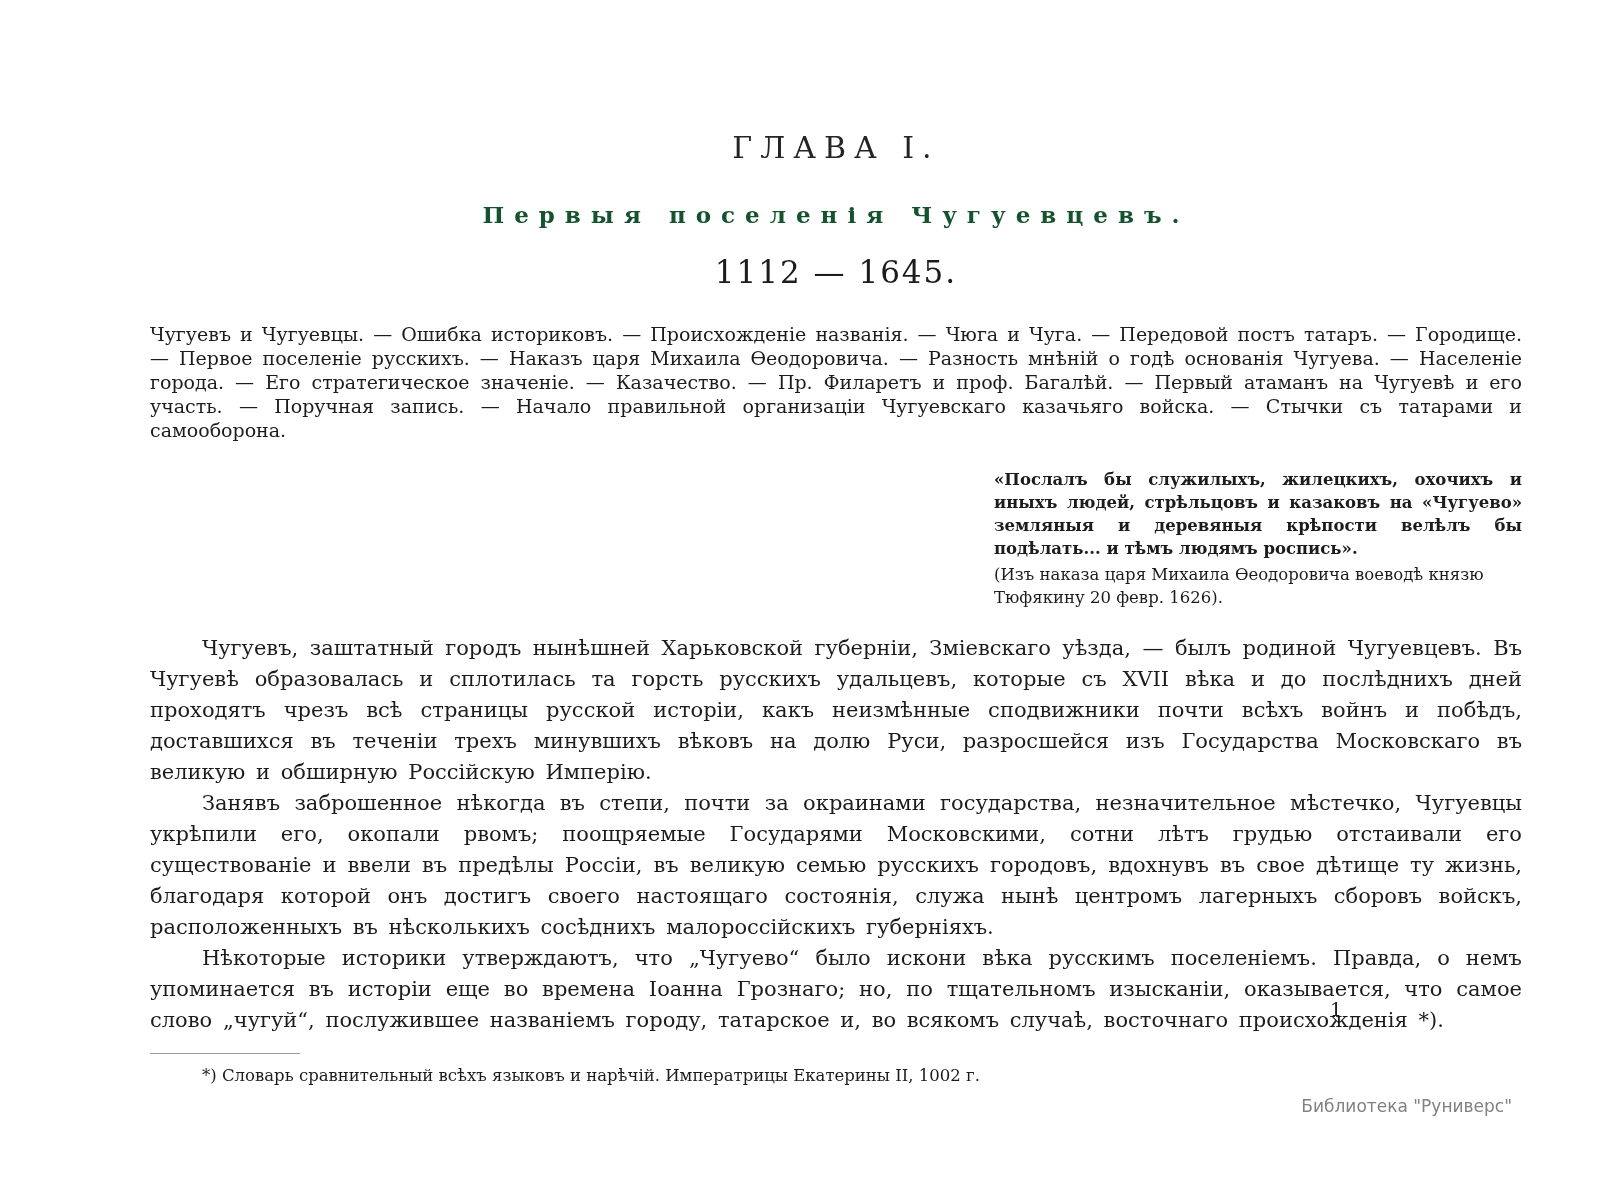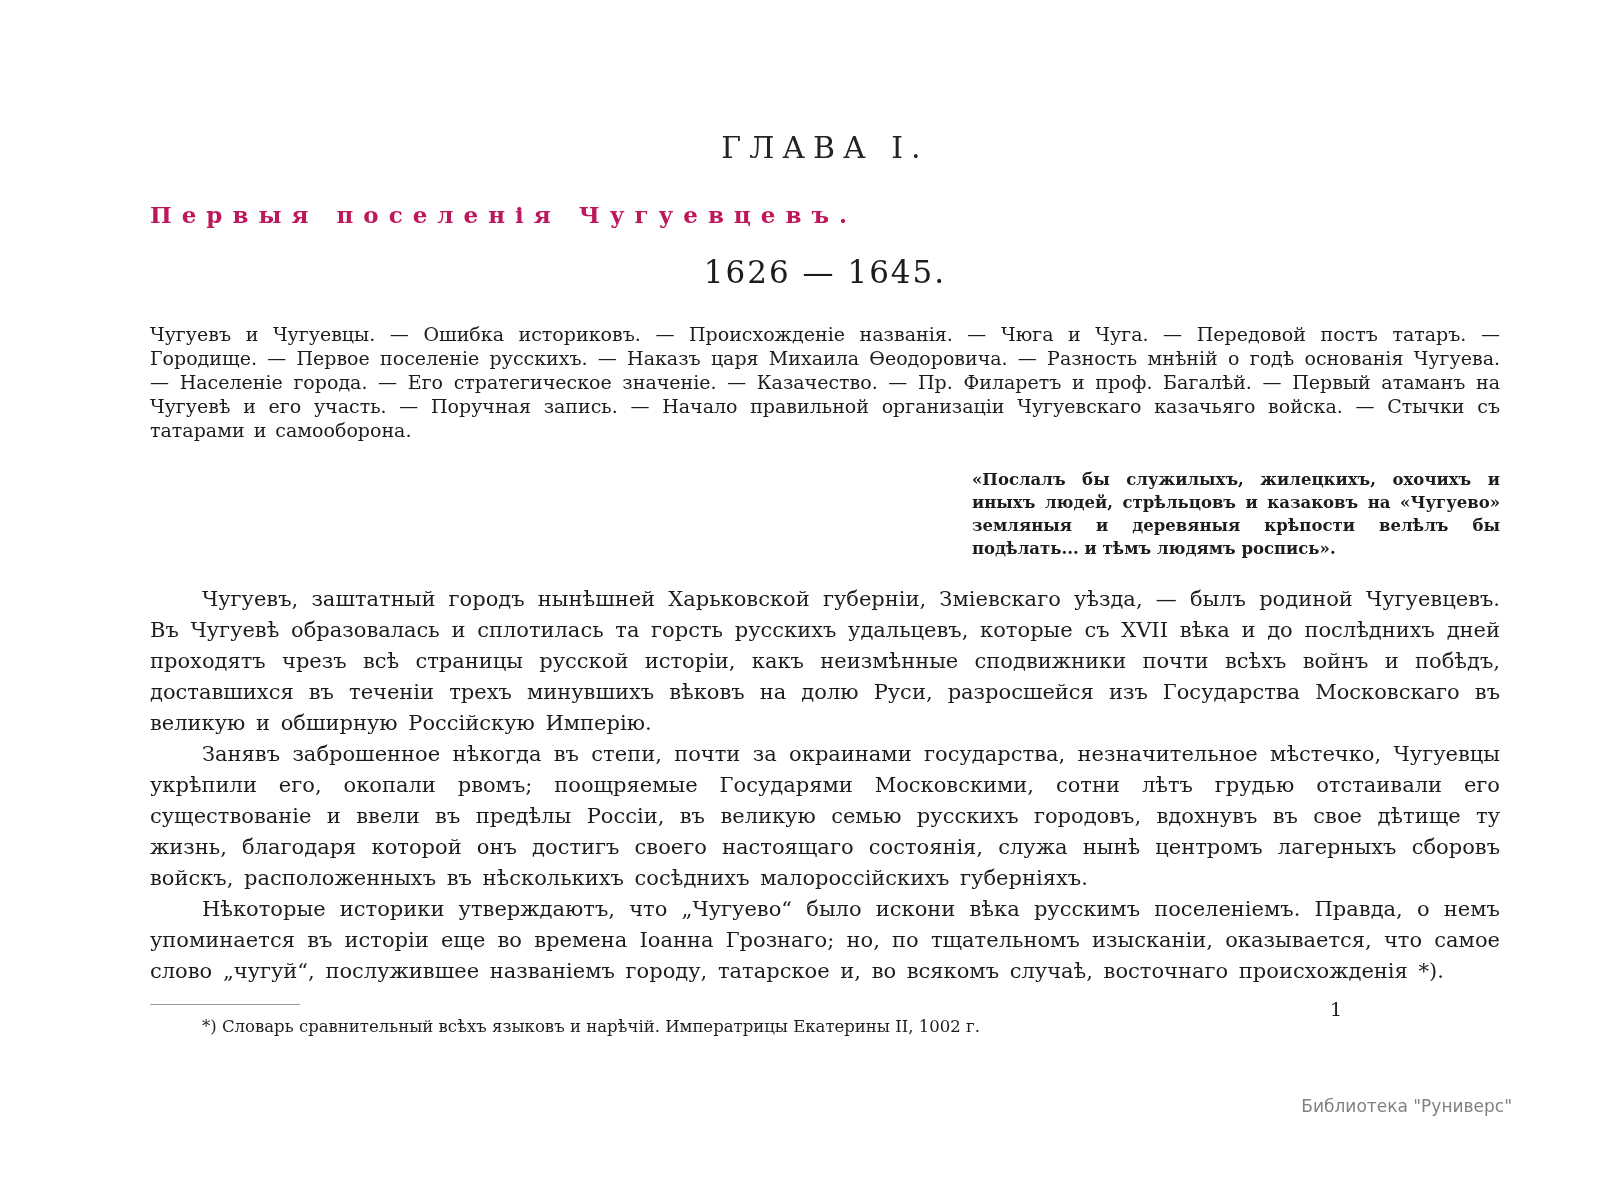"ГЛАВА I." .page { padding: 130px 100px 0 150px -> 130px 78px 0 150px }
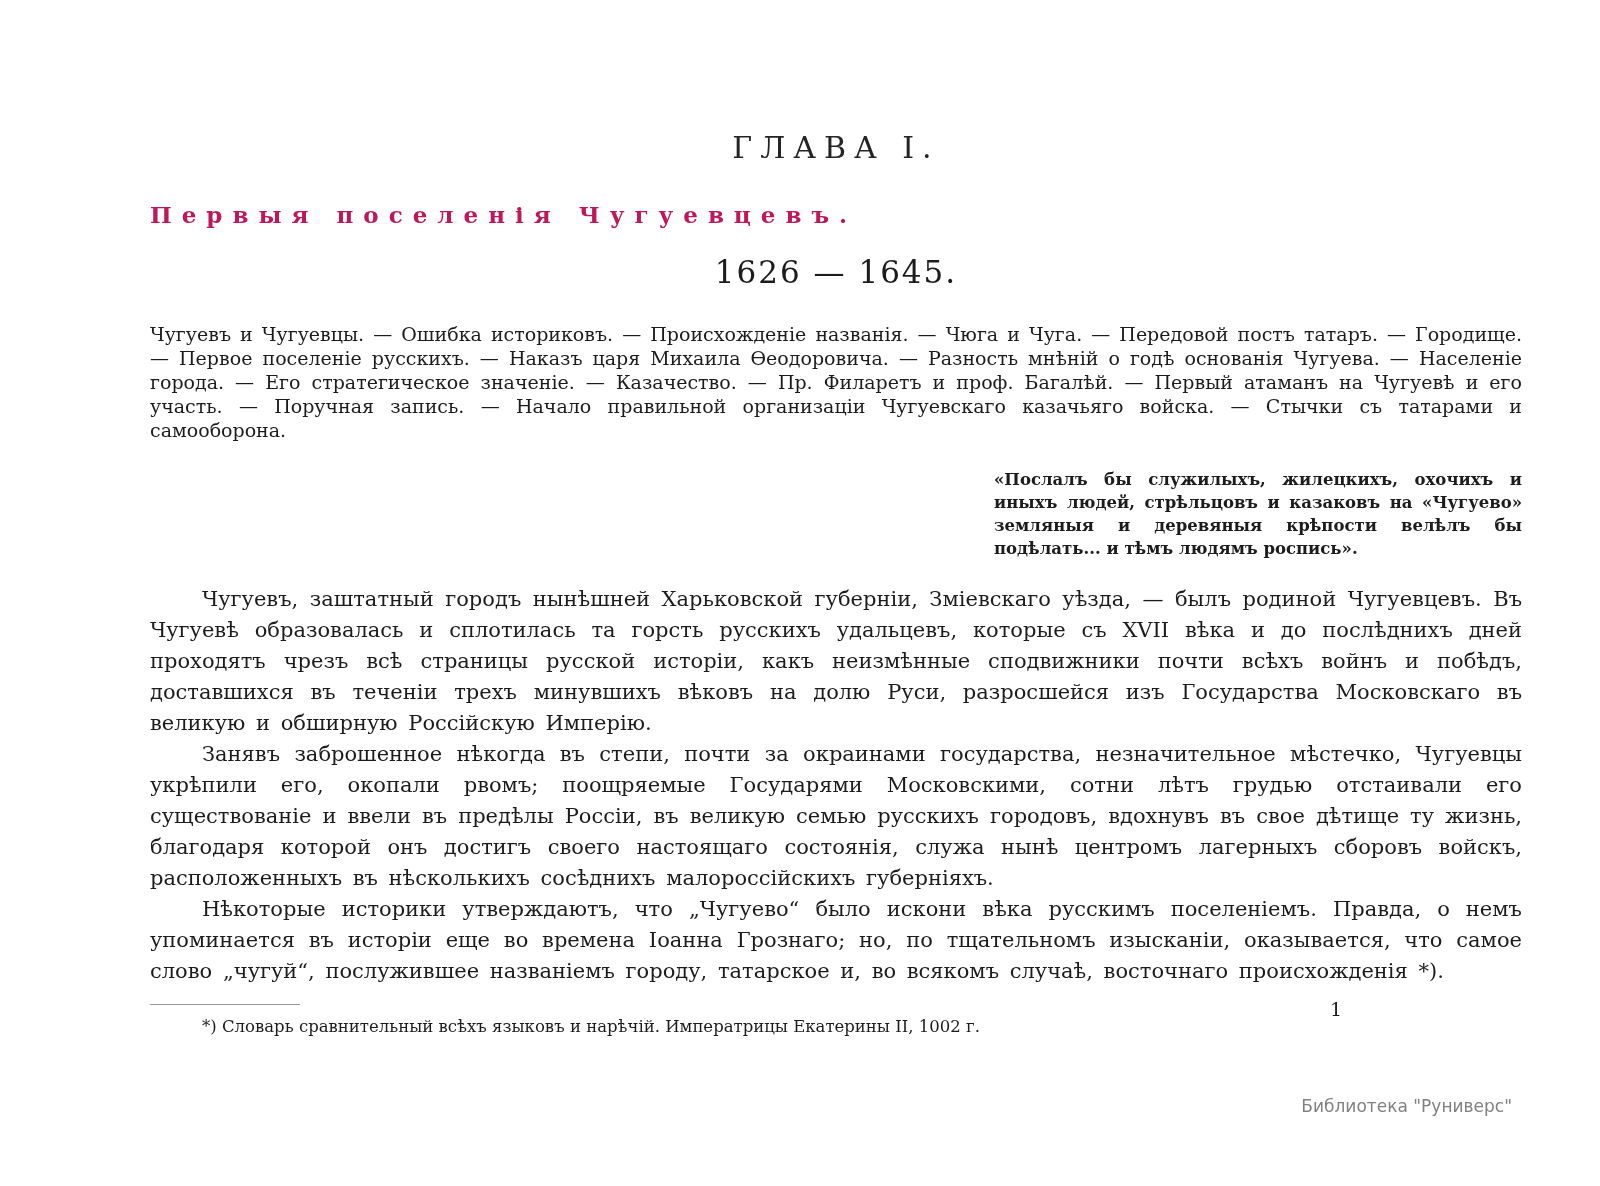"Первыя поселенія Чугуевцевъ." .chapter-subtitle { color: #be185d -> #14532d; text-align: none -> center }
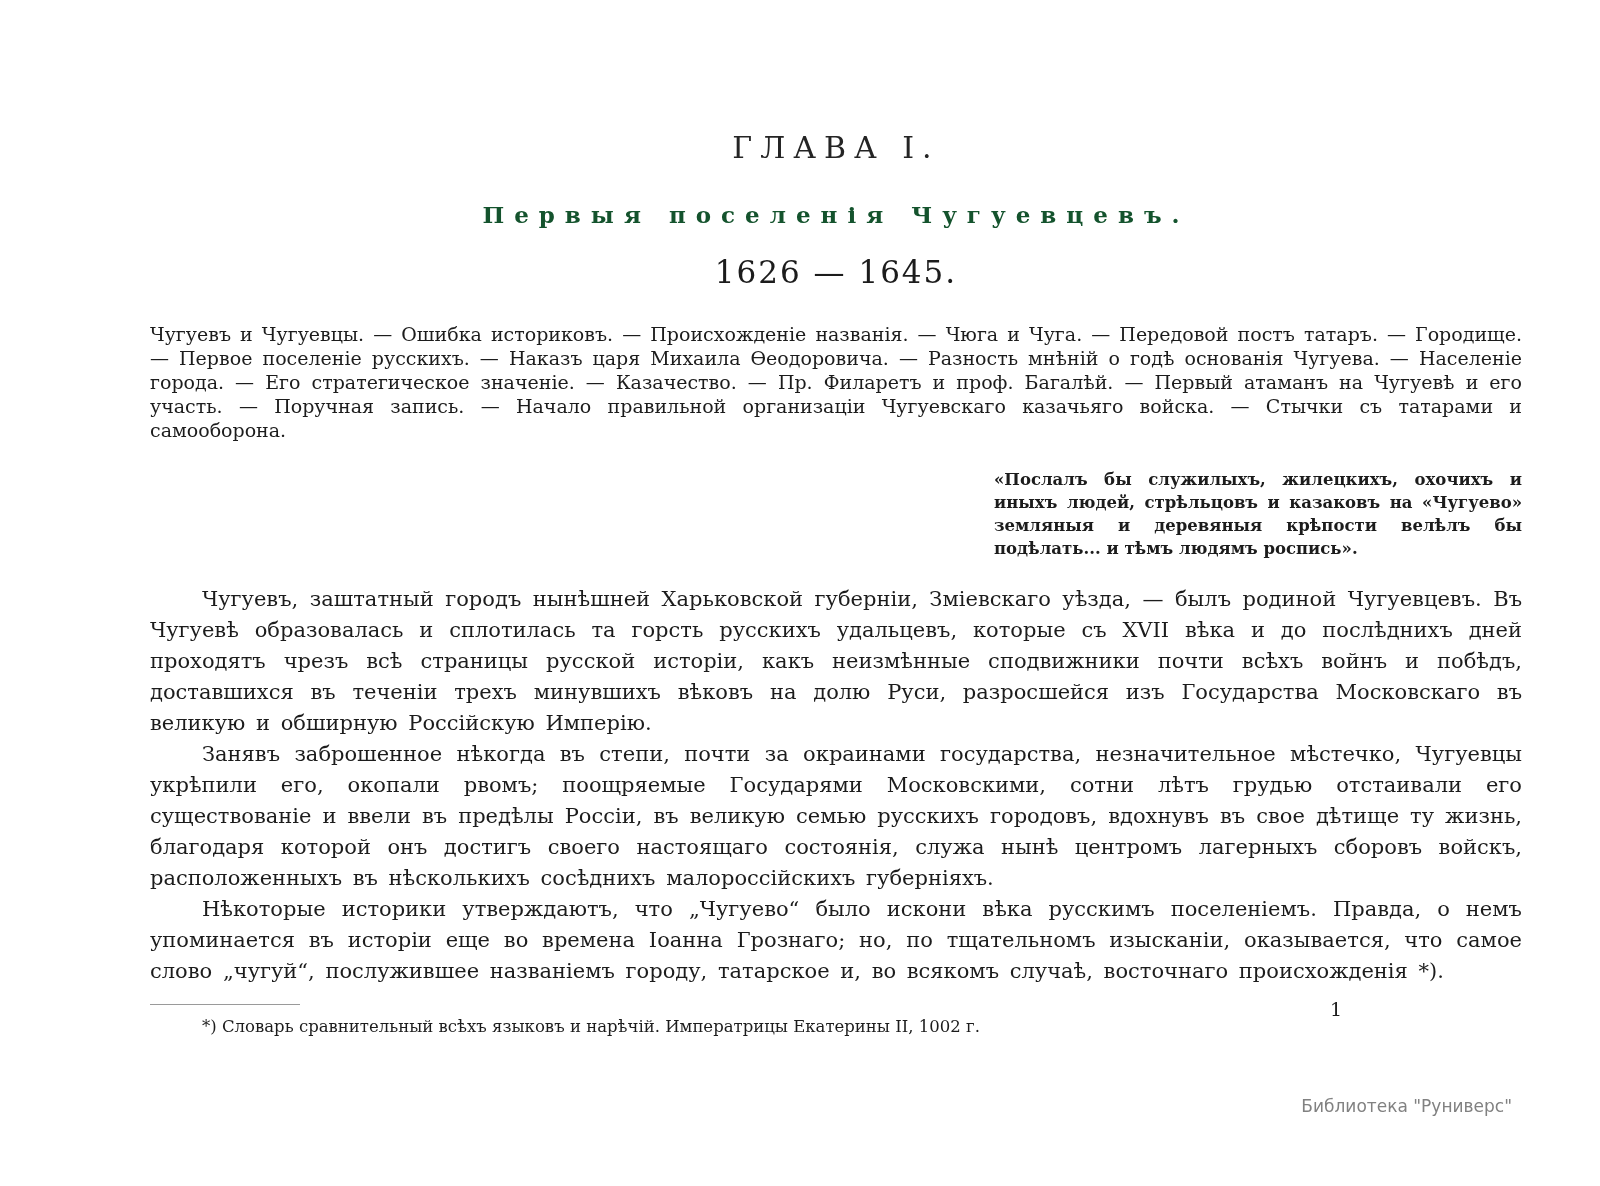"1626 — 1645." div.chapter-dates { text: 1626 -> 1112 }
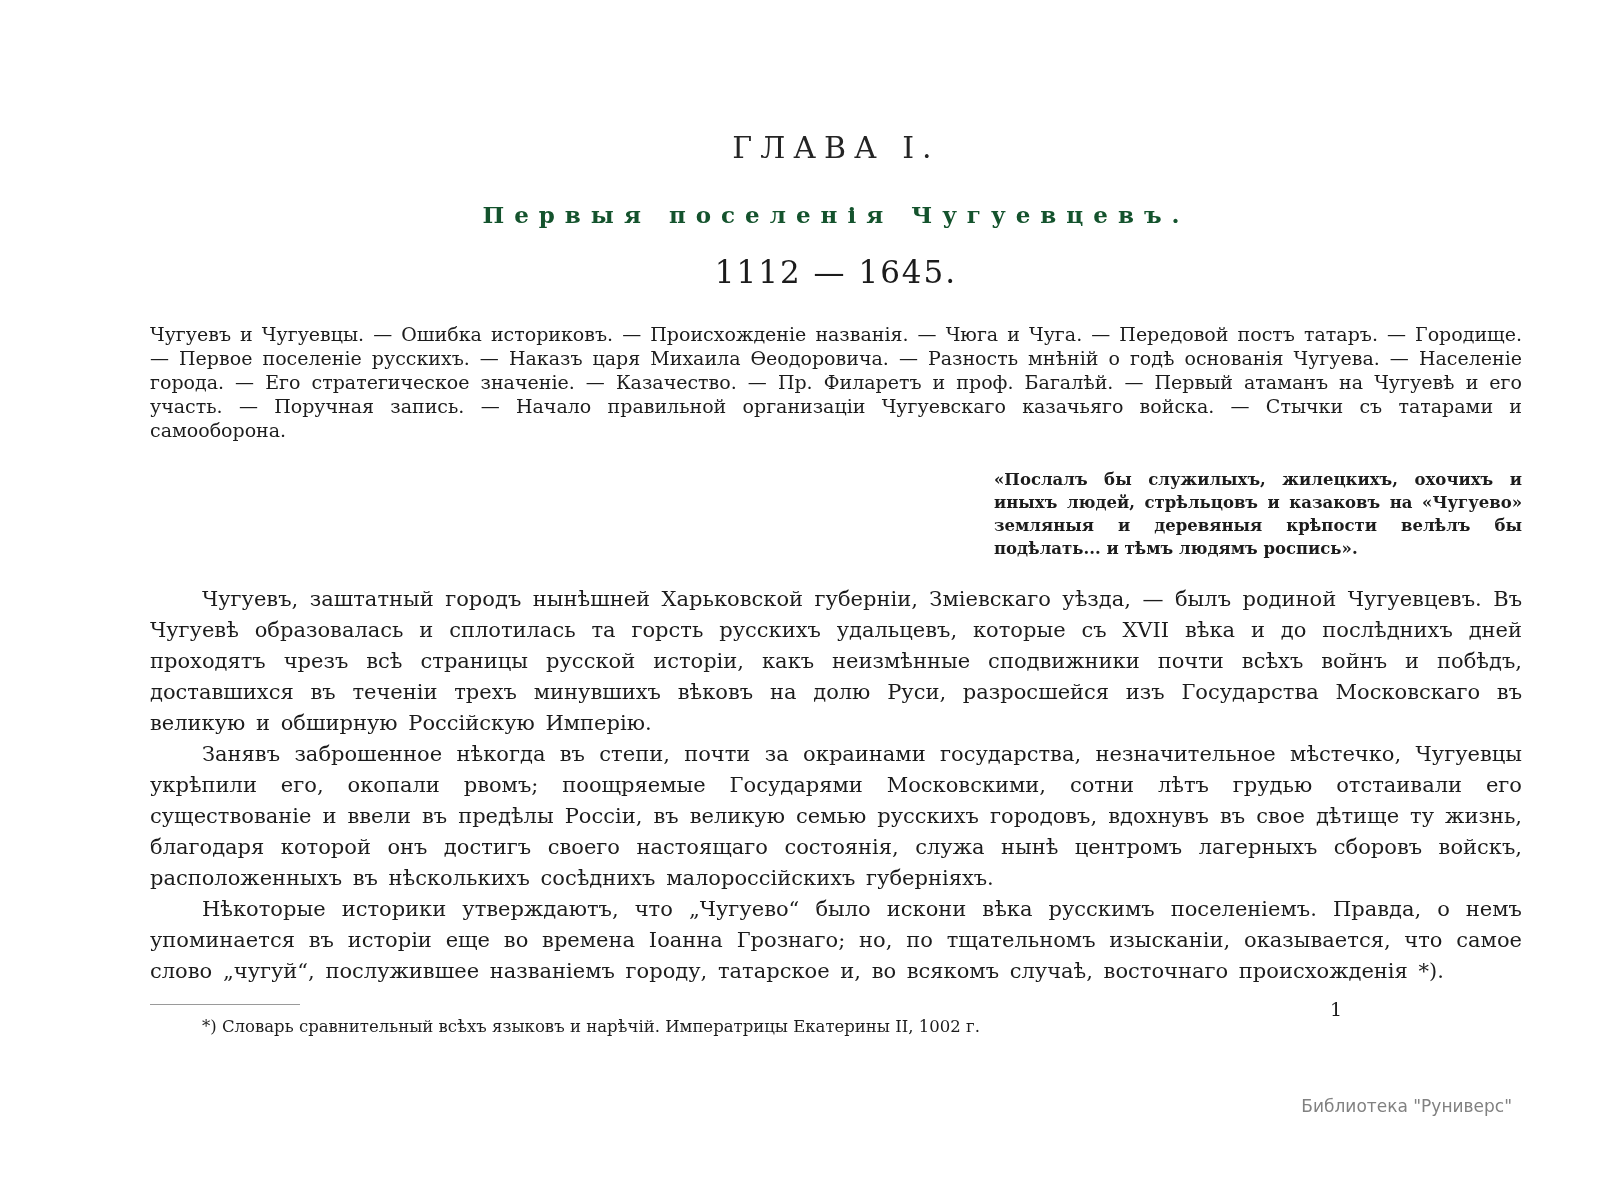"(Изъ наказа царя Михаила Ѳеодоровича" p.epigraph-attr { html: none -> <p>(Изъ наказа царя Михаила Ѳеодоровича воеводѣ князю Тюфякину 20 февр. 1626).</p> }
